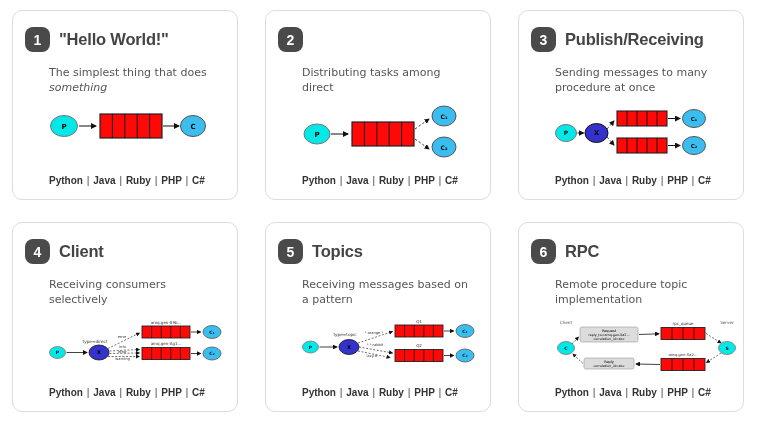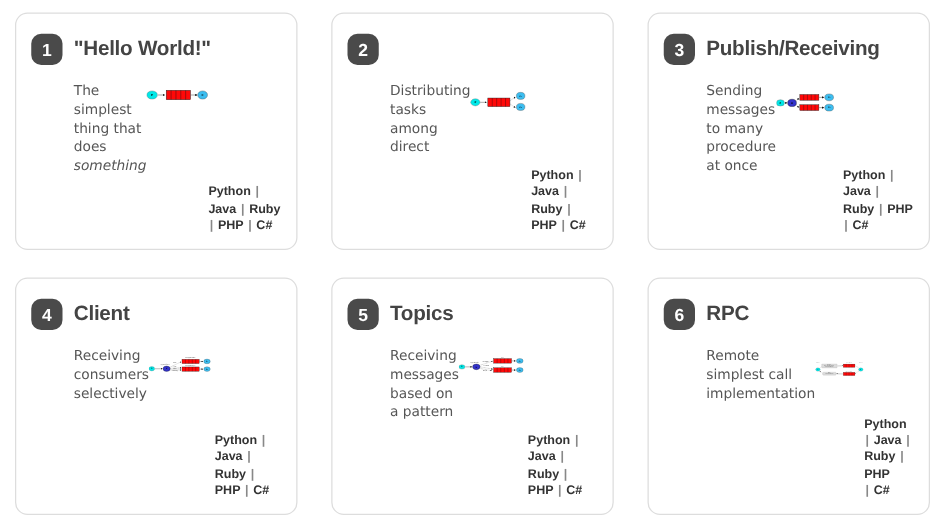"The simplest thing that does" .card-body { flex-direction: row -> column; margin-left: 34px -> 24px }
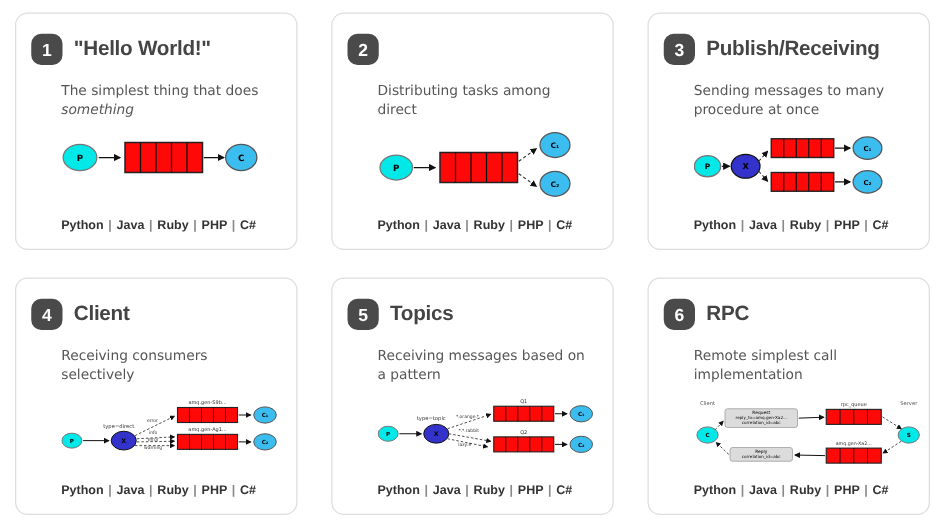"Remote simplest call implementation" span { text: simplest call -> procedure topic }
